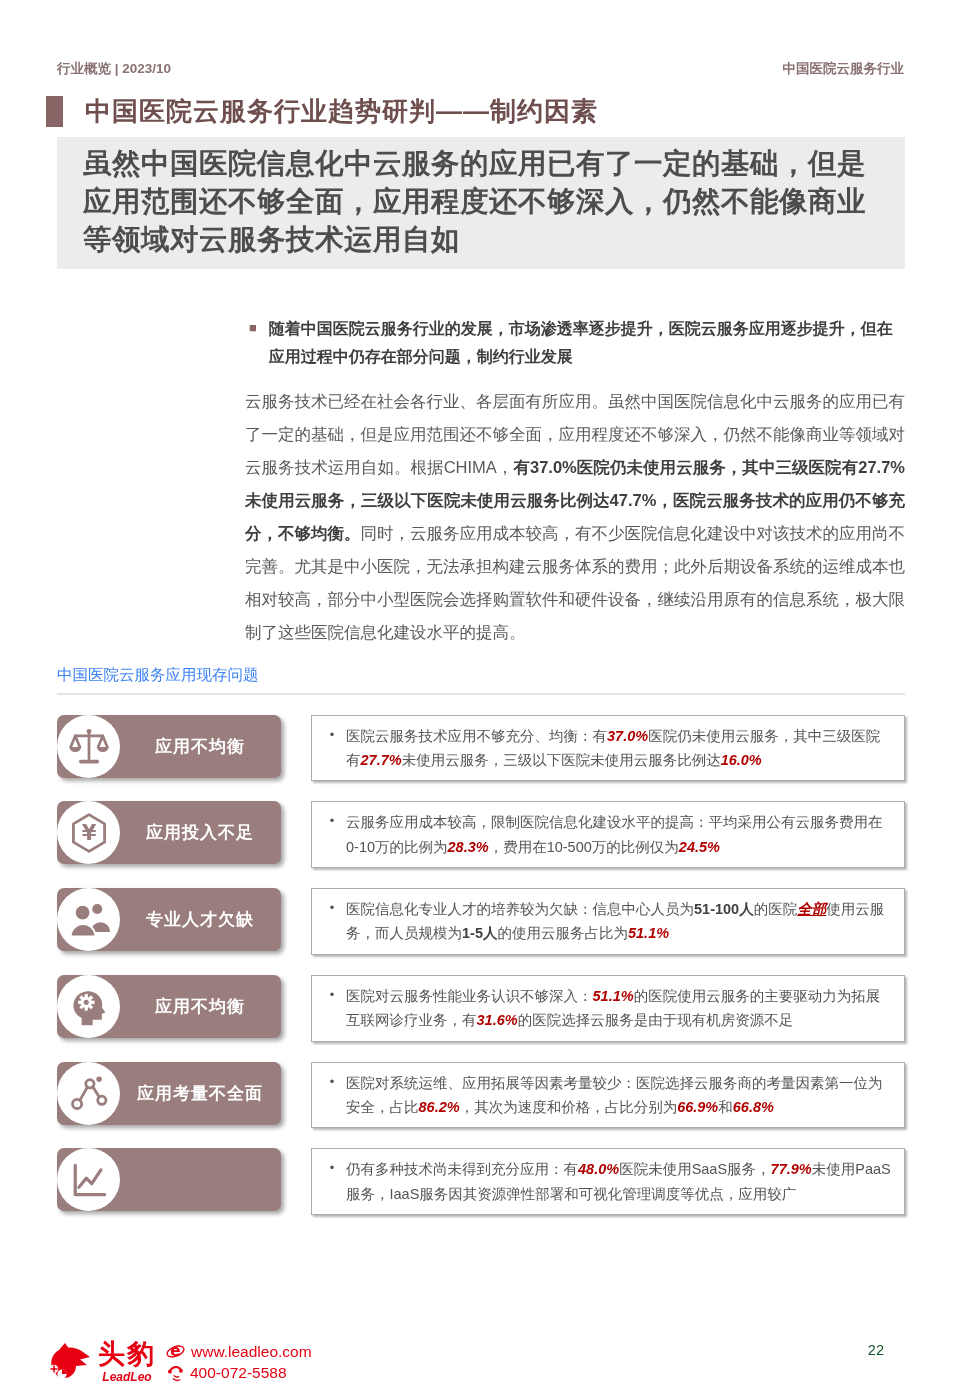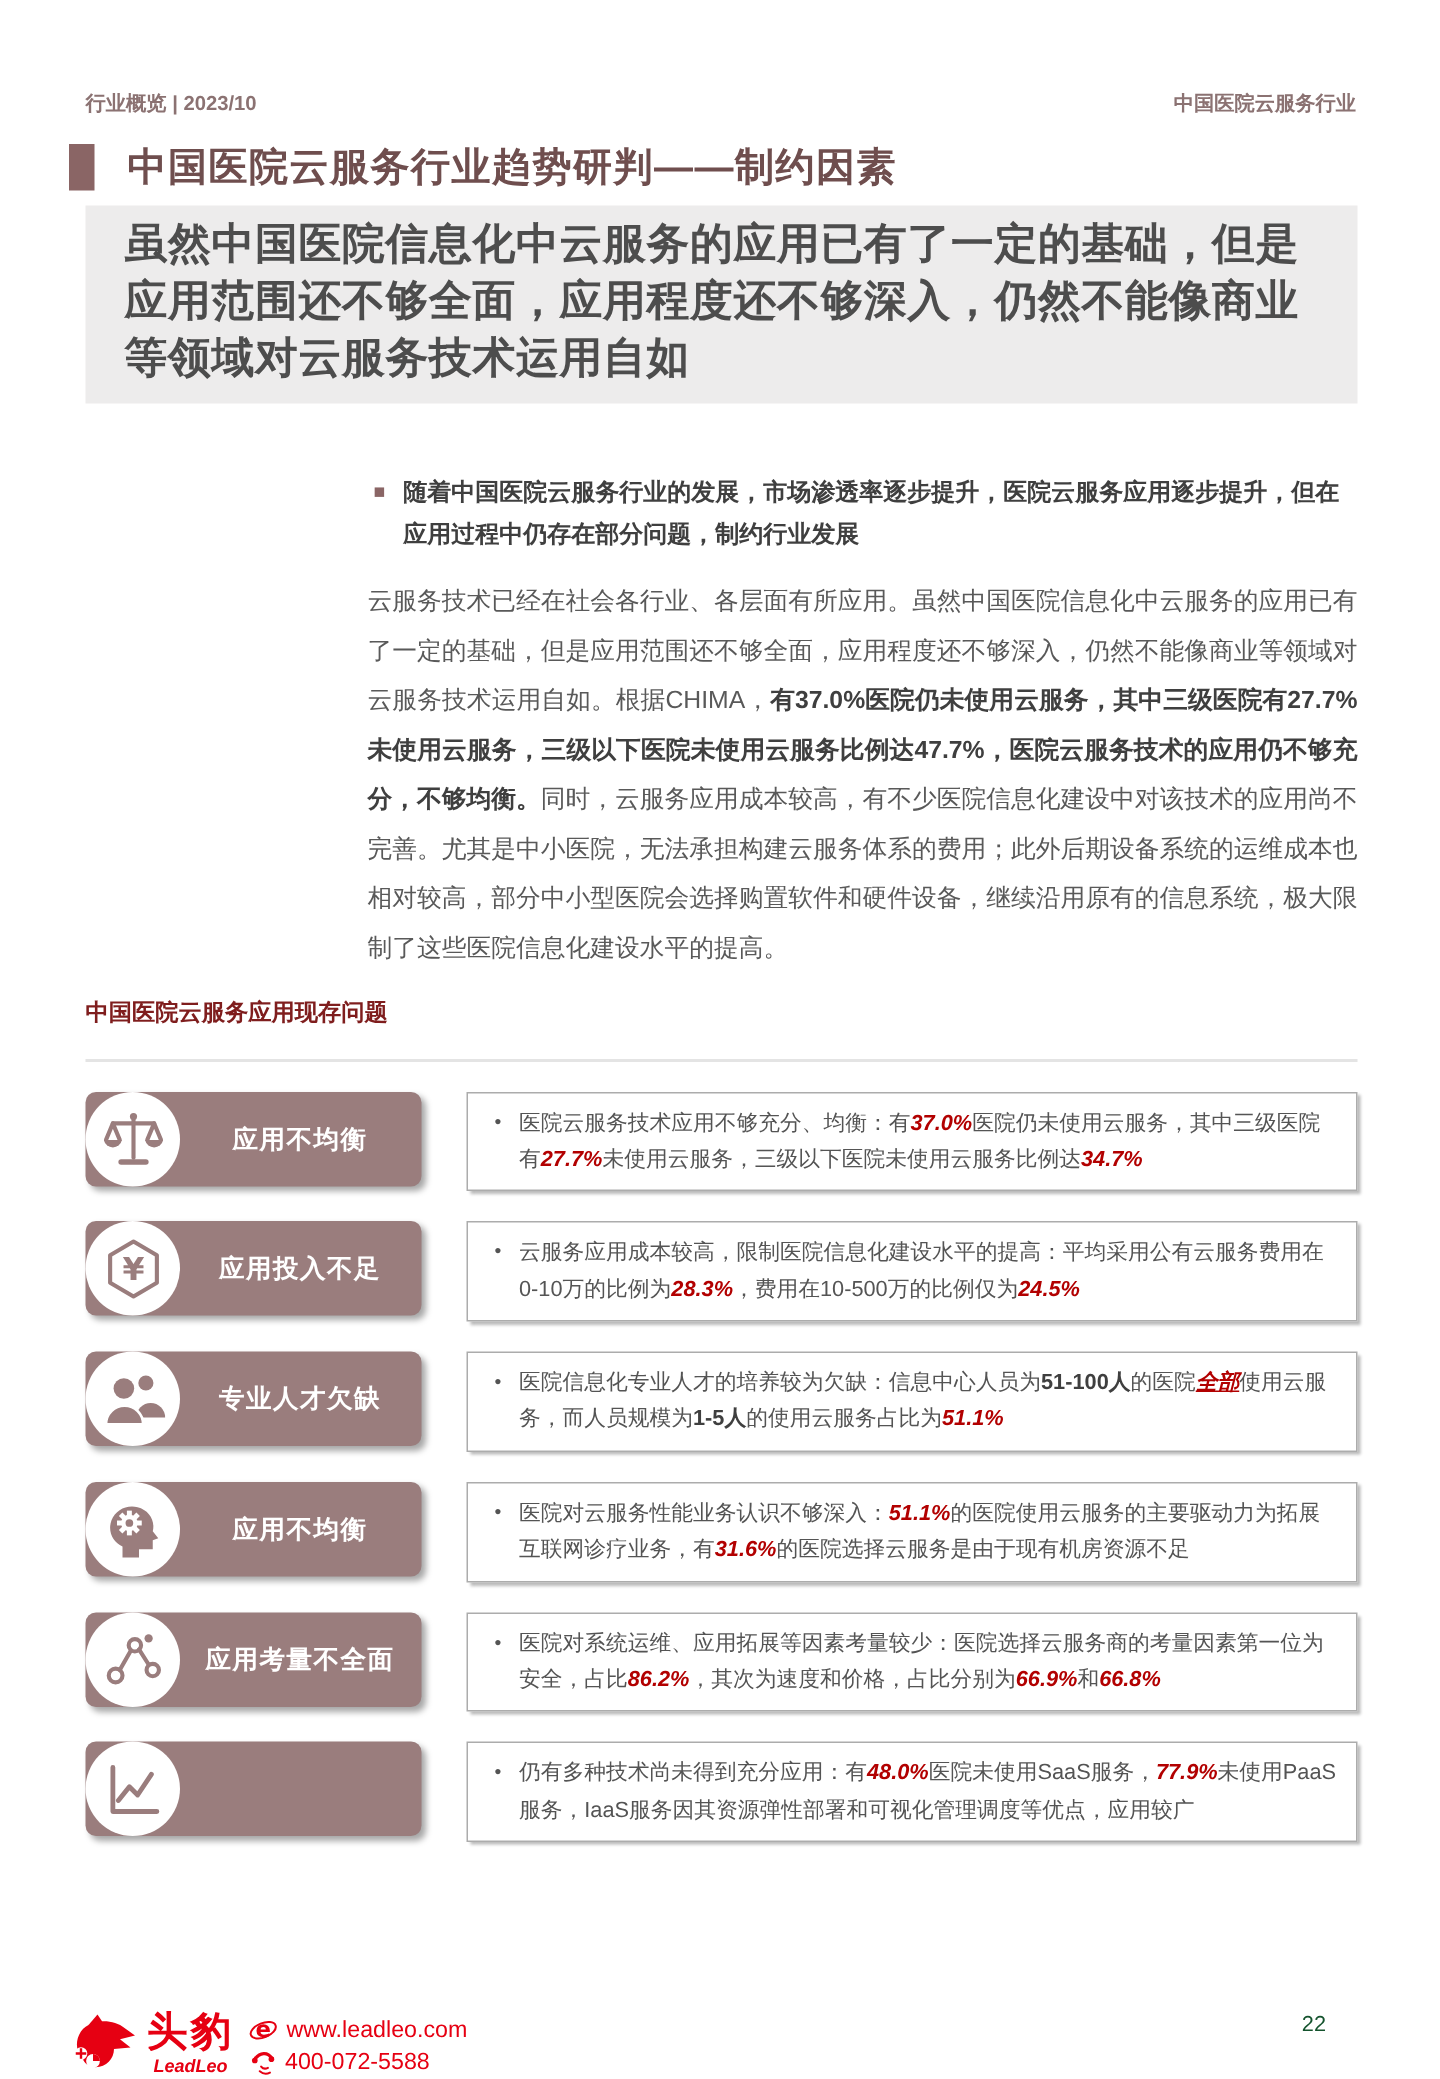"中国医院云服务应用现存问题" .section-title { color: #7f1d1d -> #3b82f6; font-weight: bold -> normal; padding-bottom: 20px -> 7px }
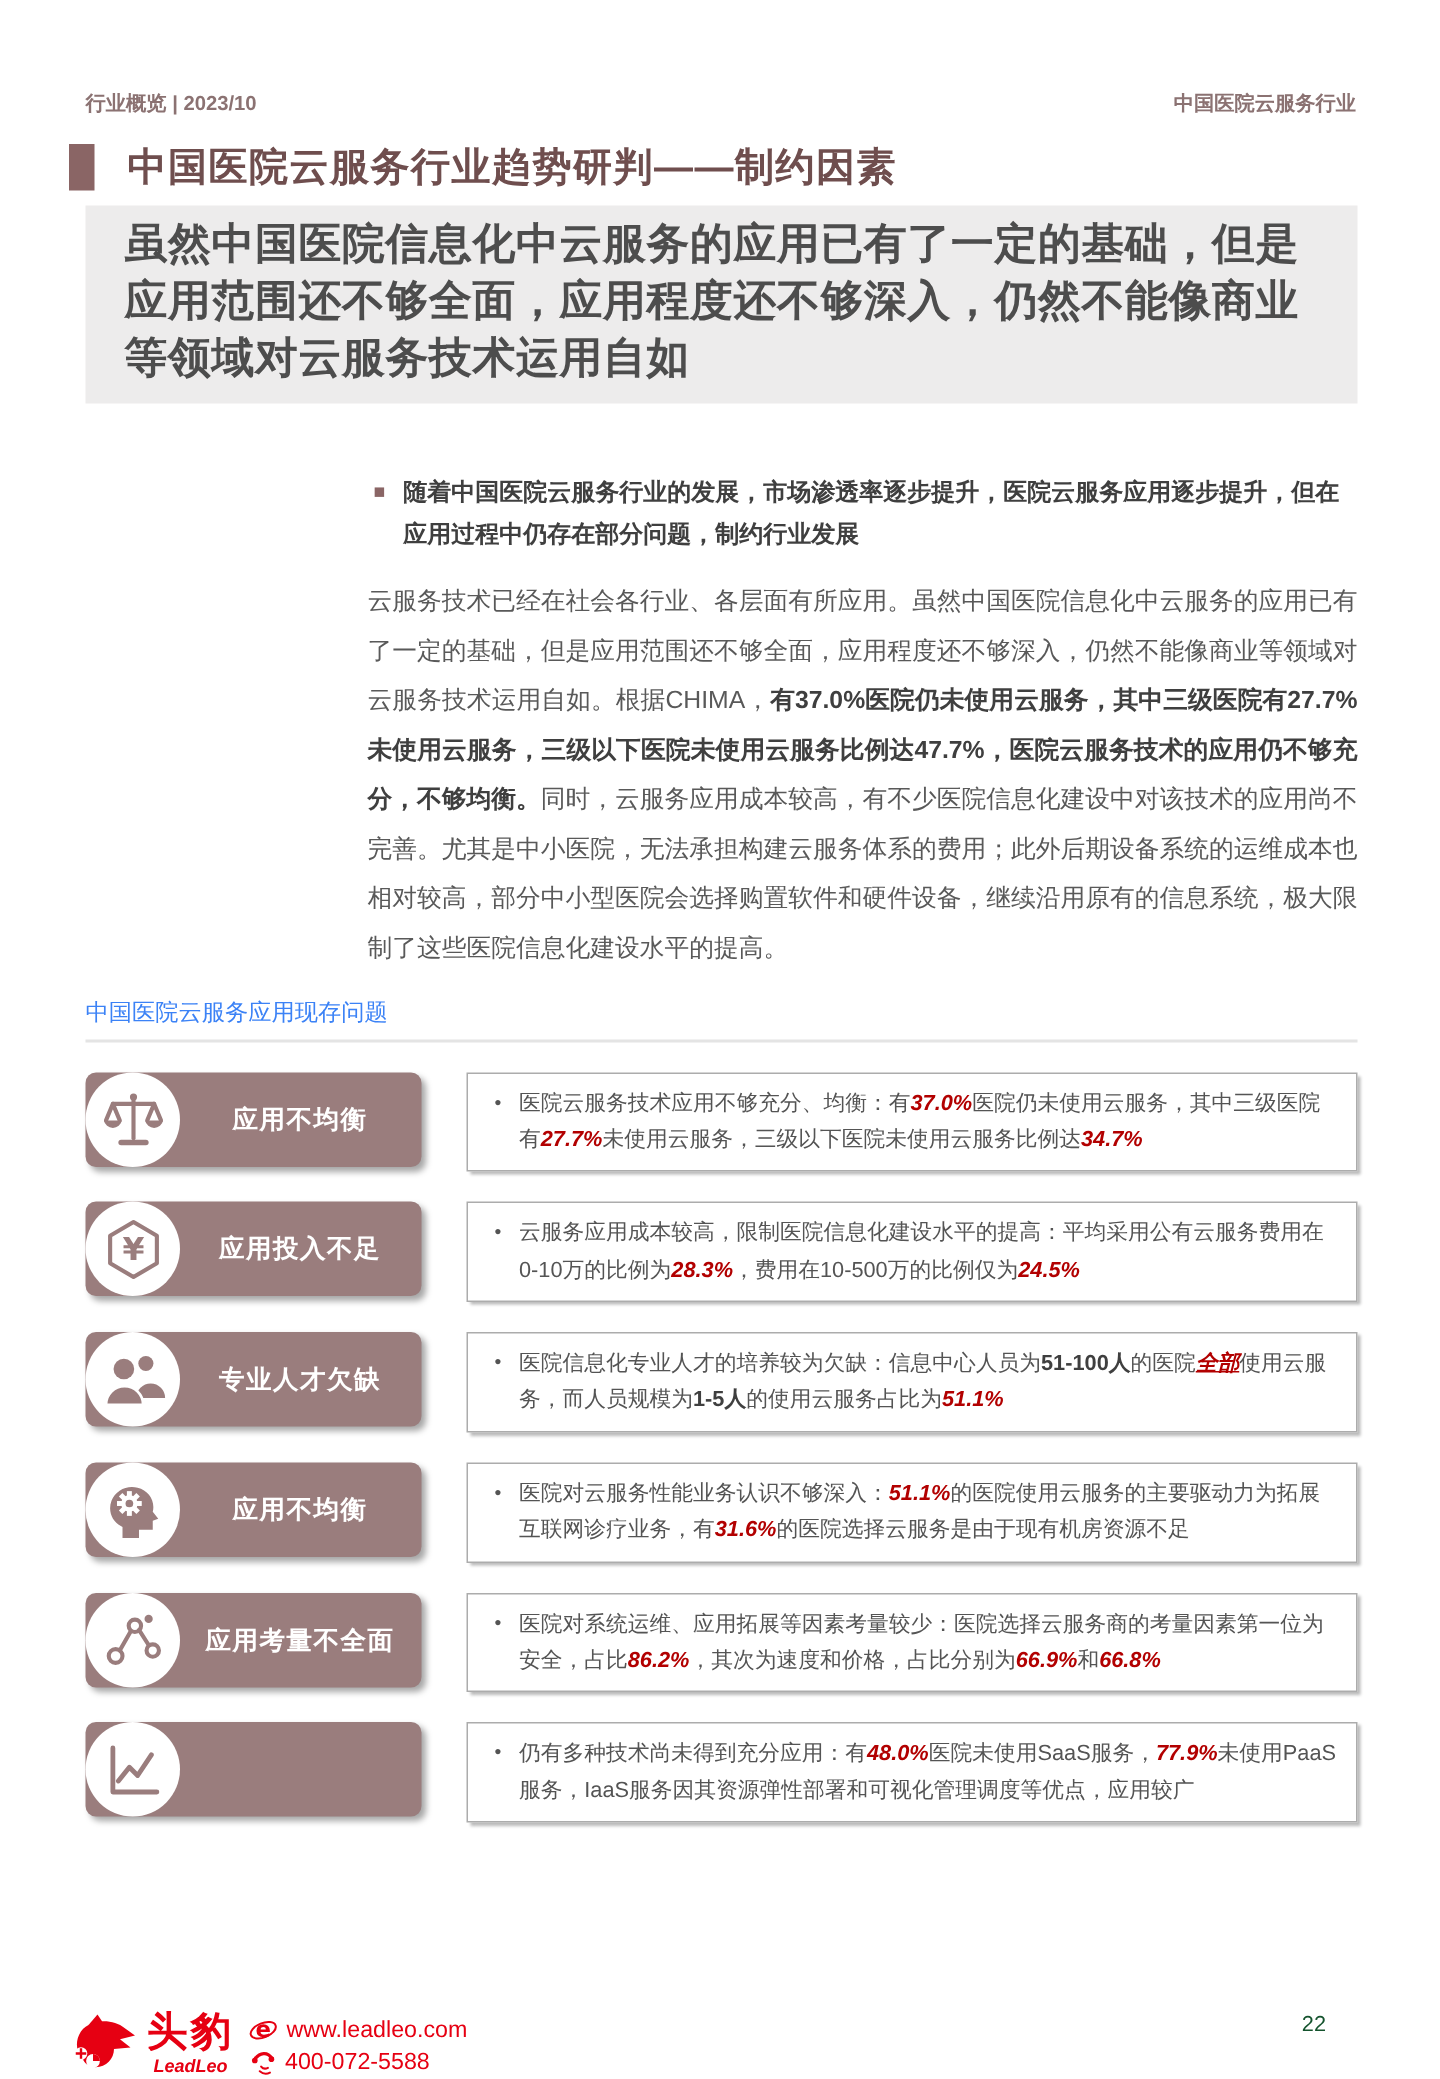"34.7%" span.seg-r { text: 34.7% -> 16.0% }
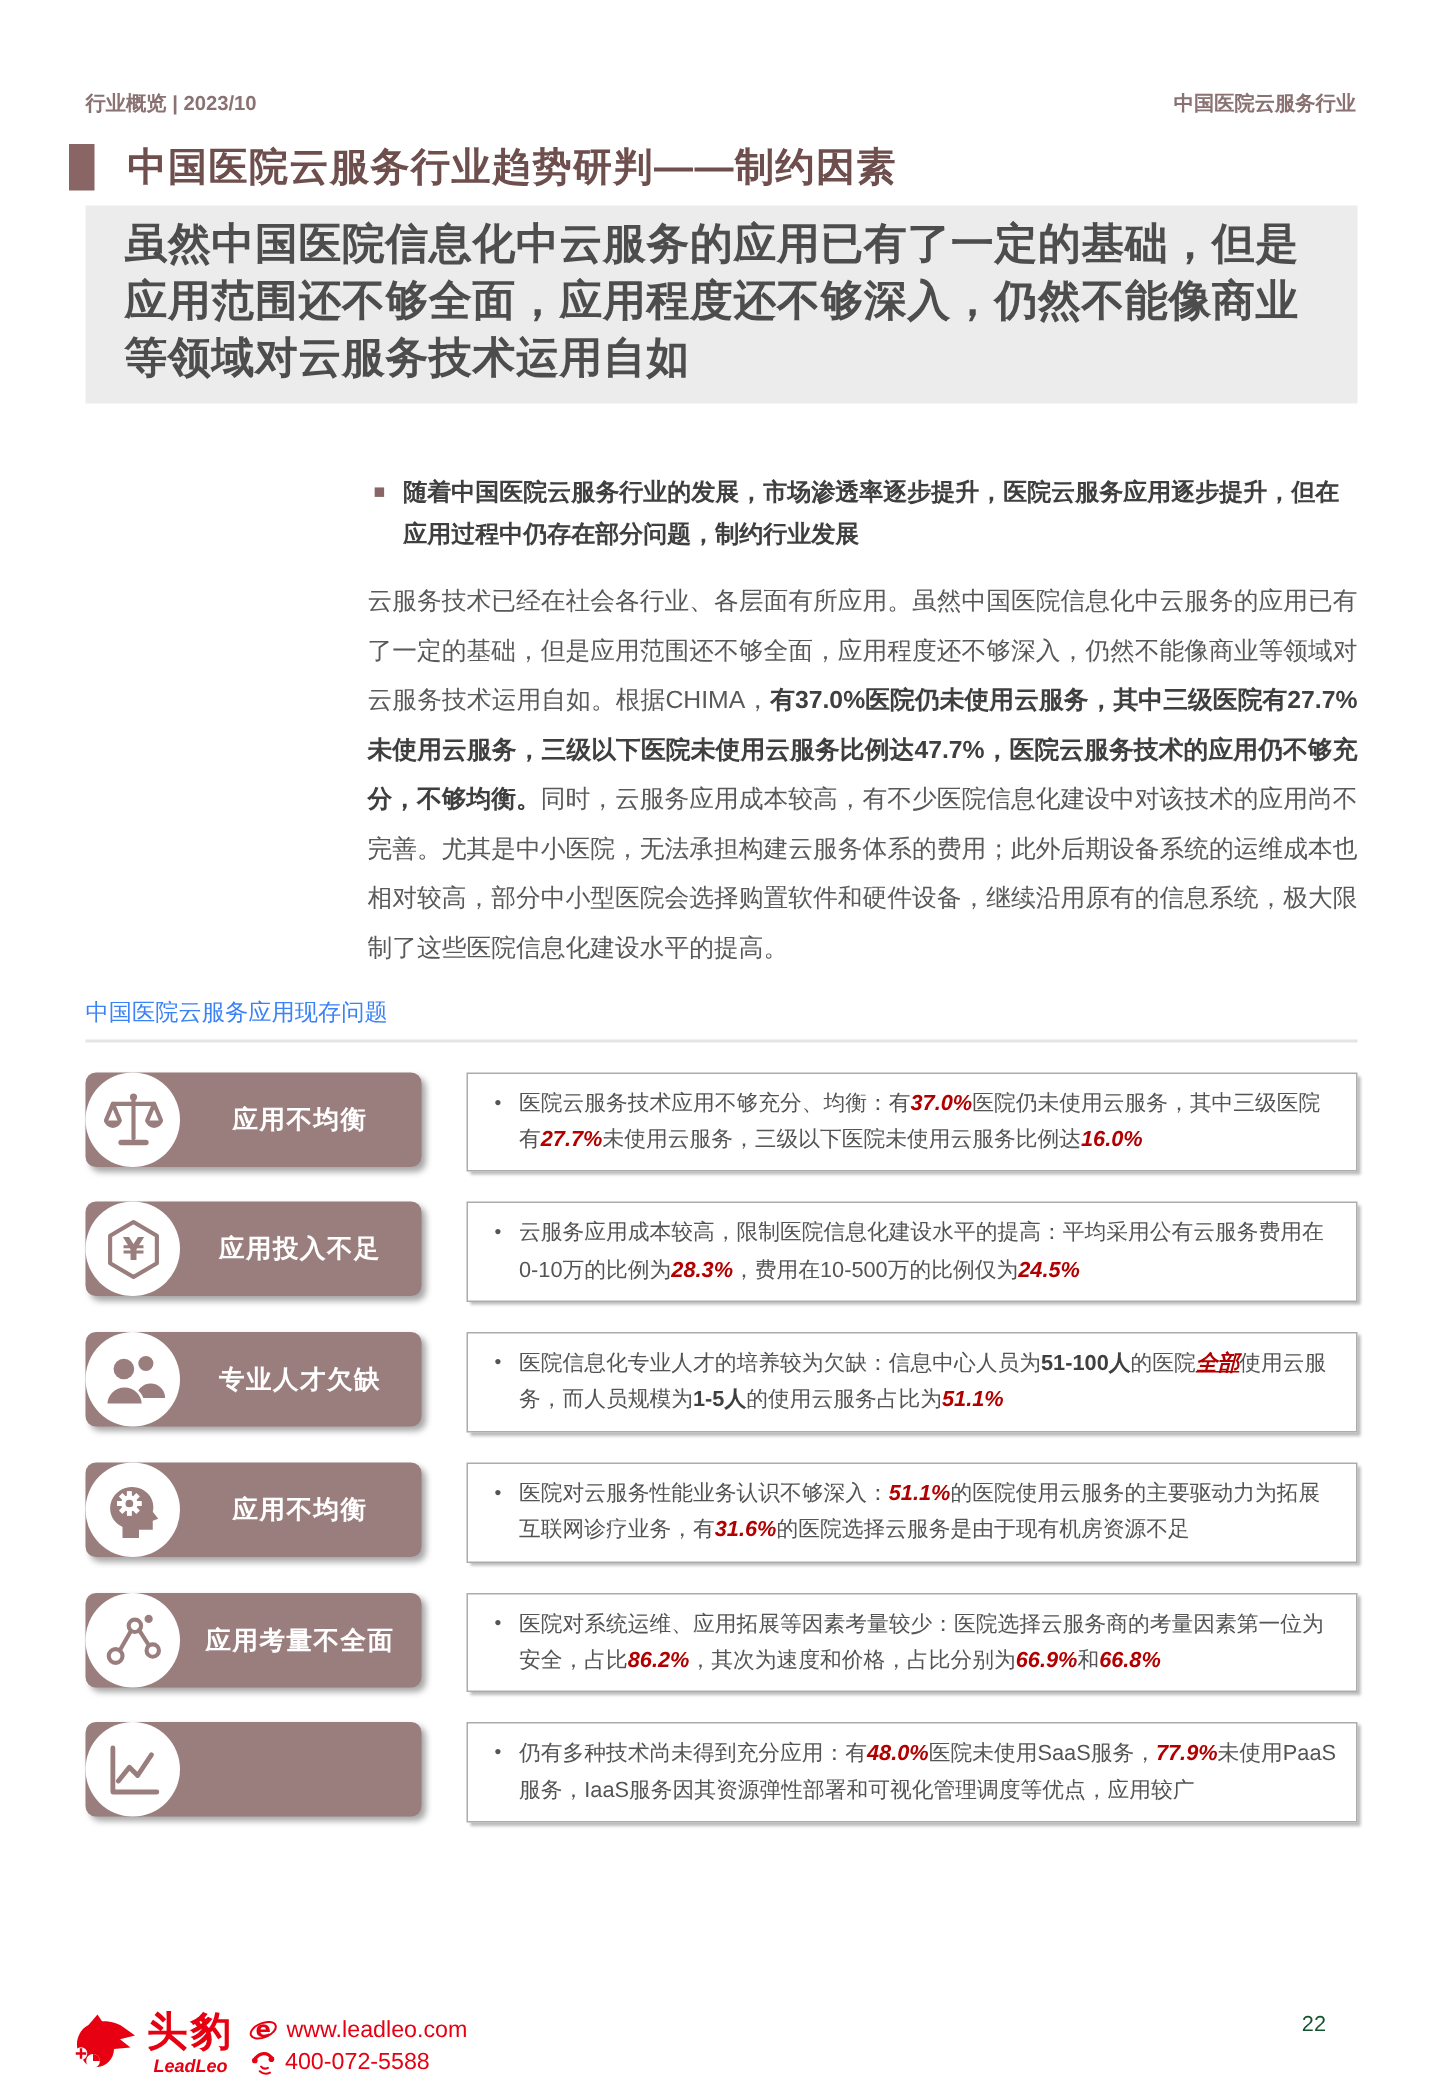"头豹" .footer { align-items: flex-end -> center }
